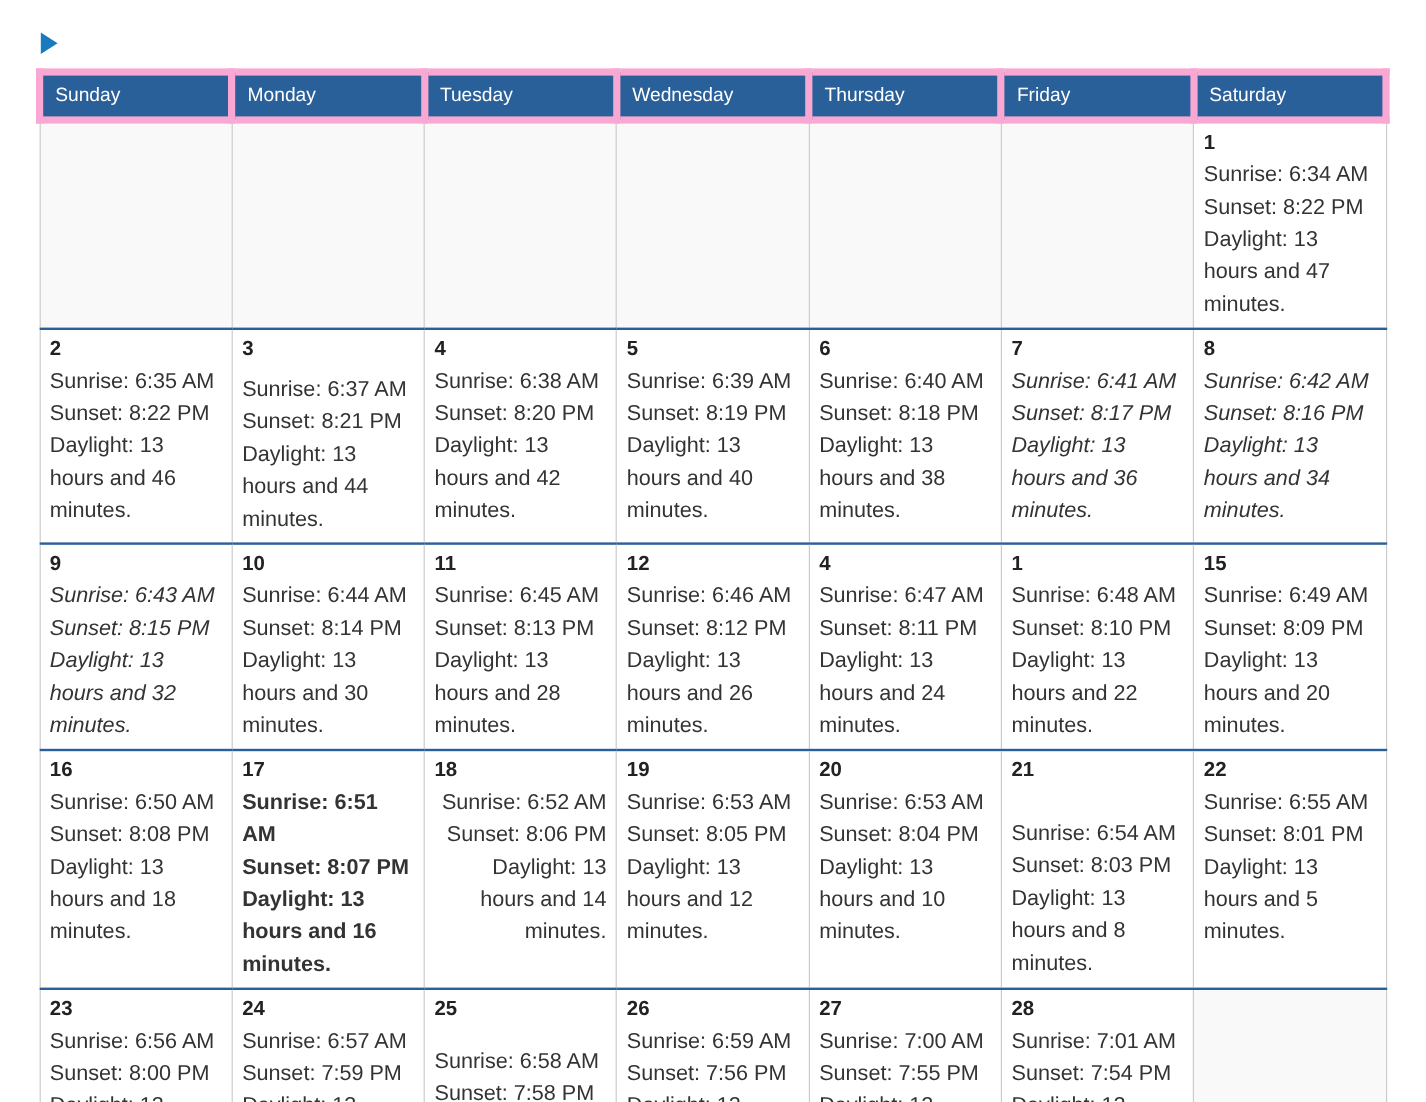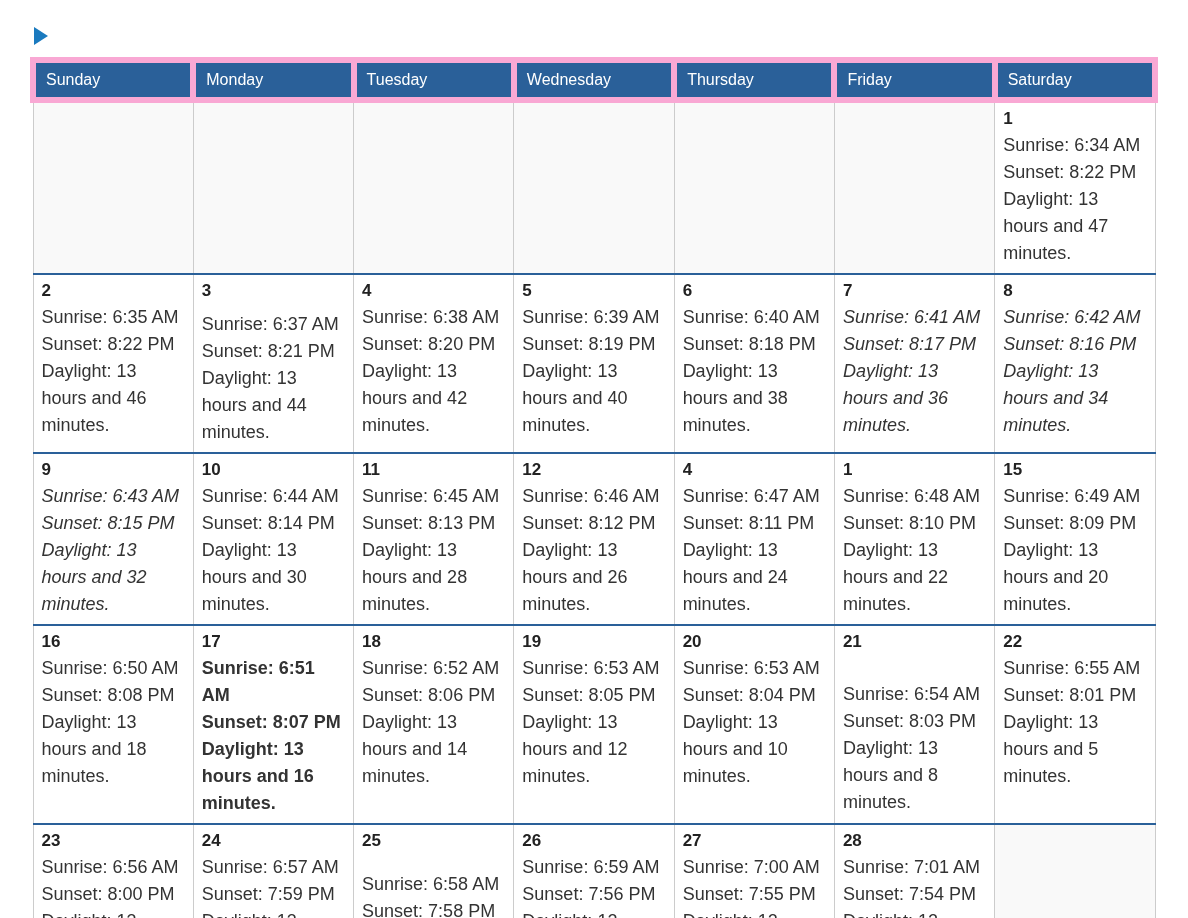"Sunrise: 6:52 AM" div.day-info { text-align: none -> right }
